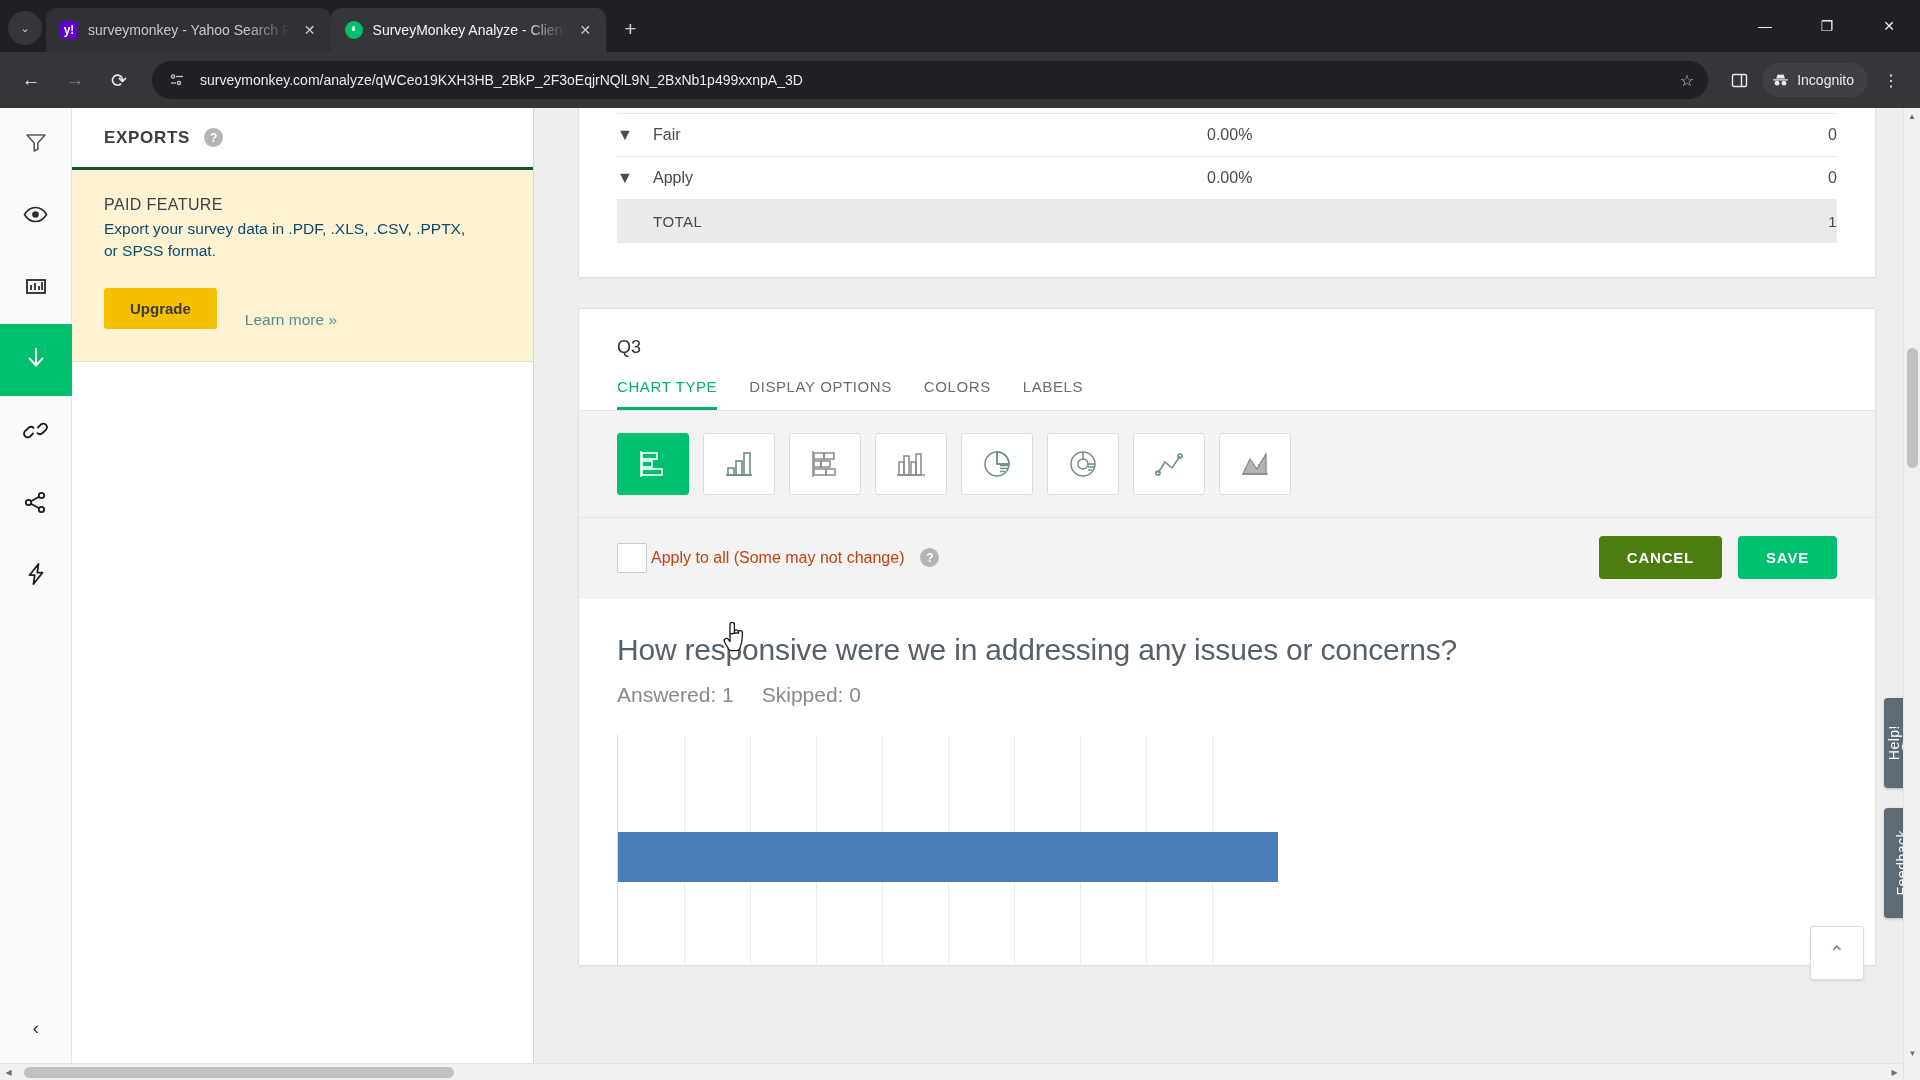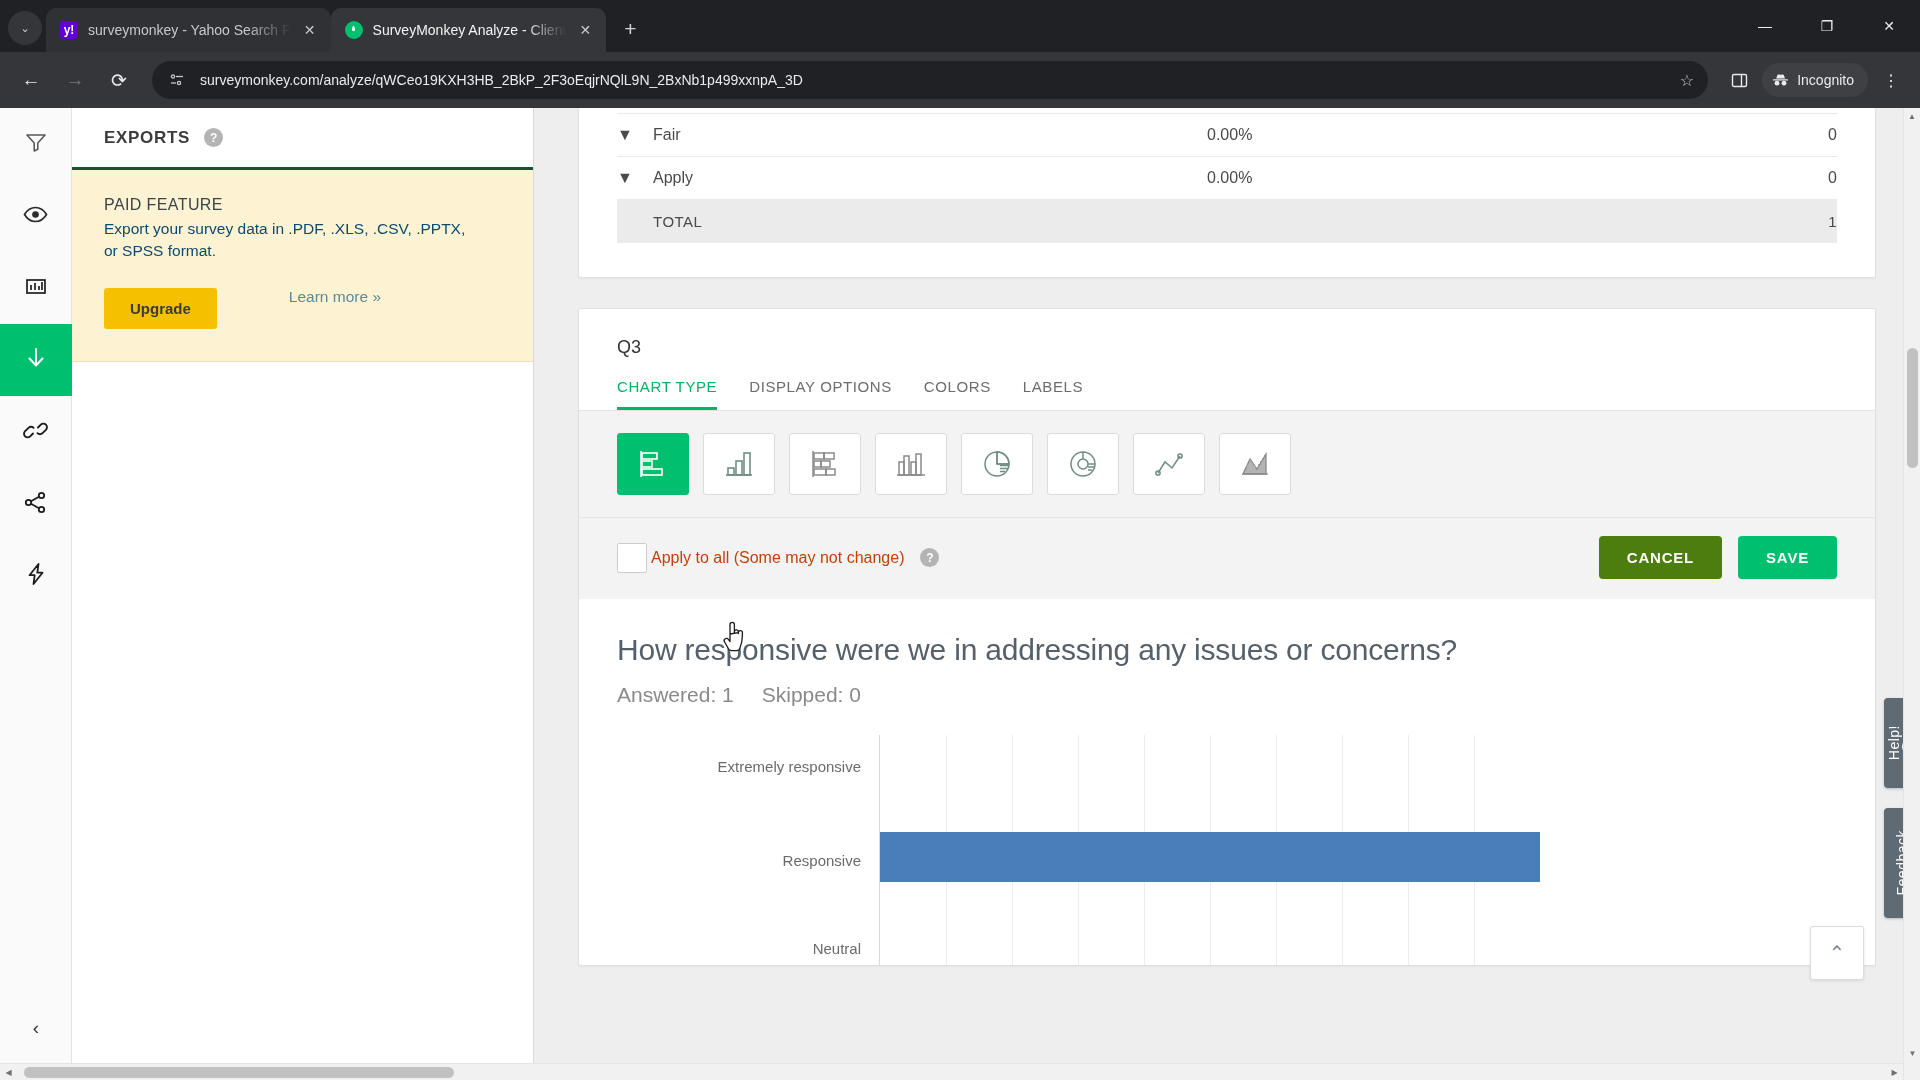"Upgrade" .paid-actions { align-items: flex-start -> flex-end; gap: 44px -> none }
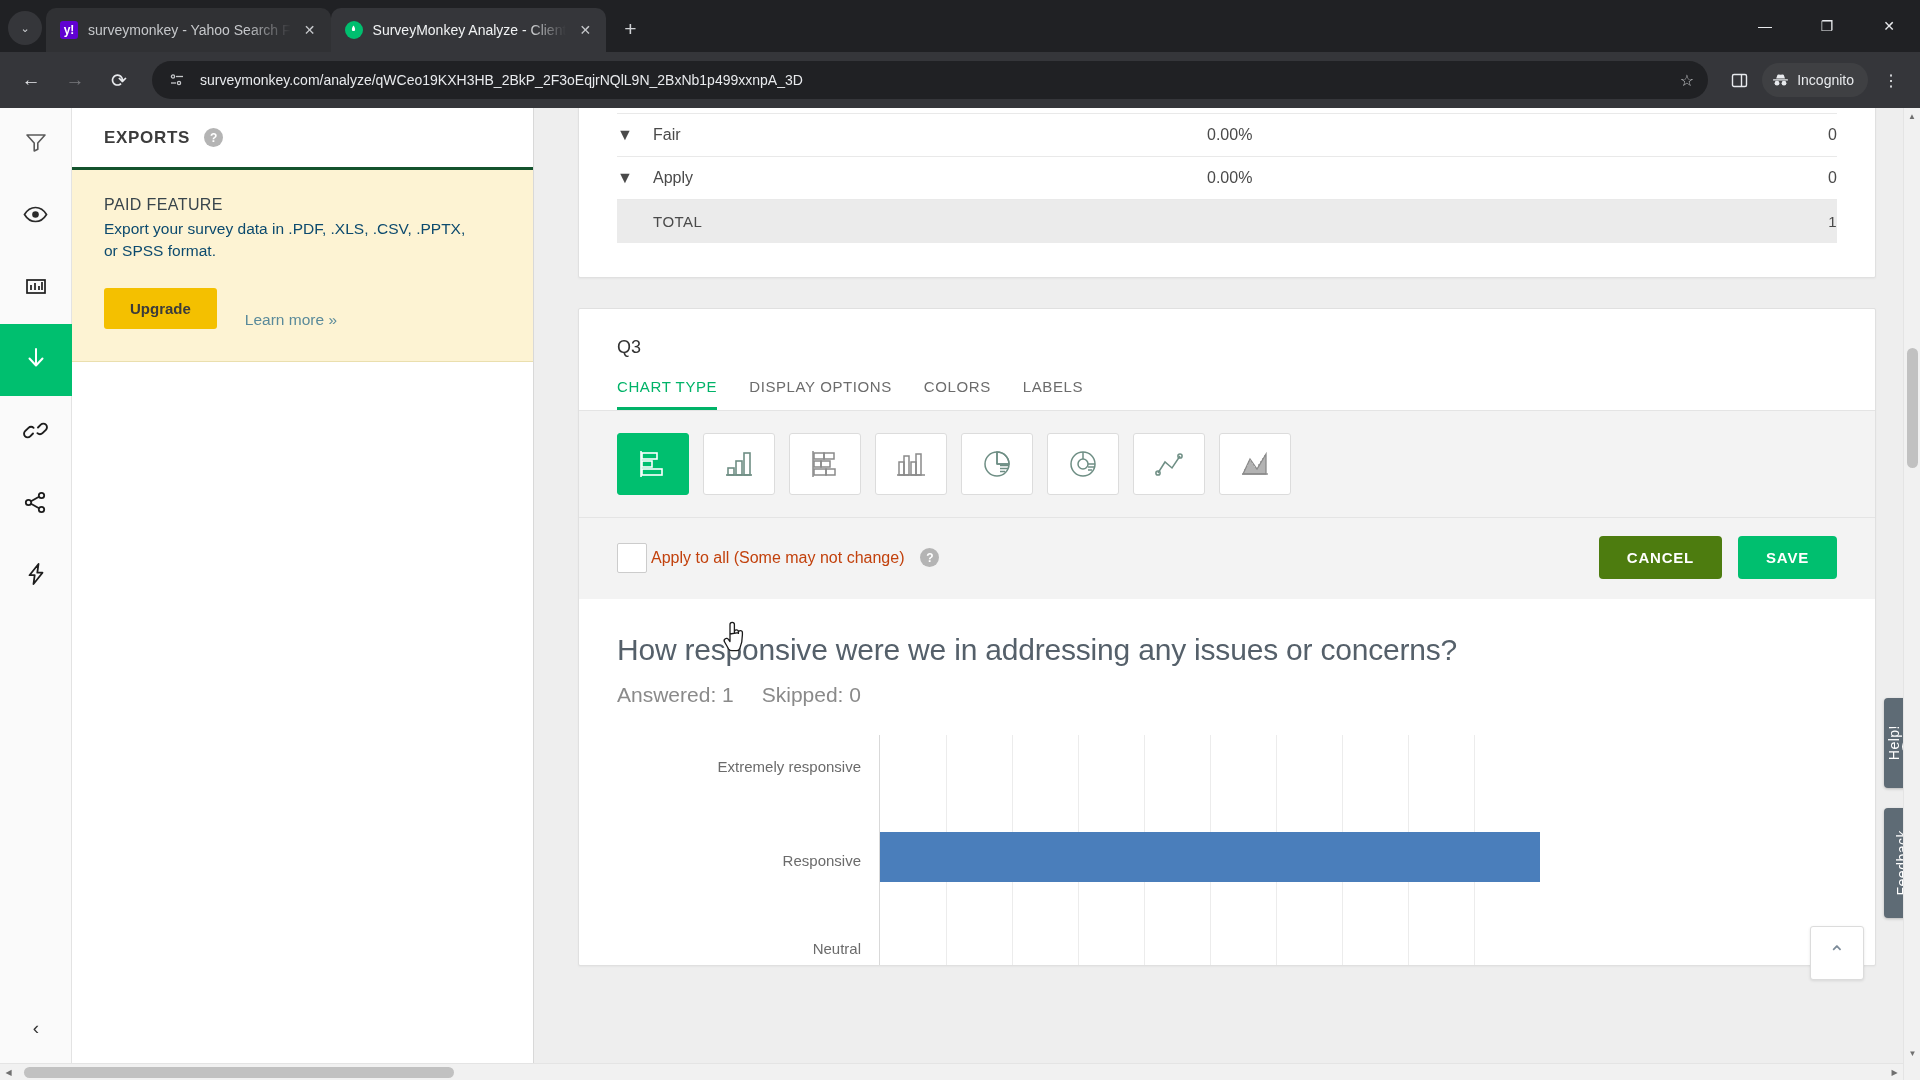"Extremely responsive" div.chart-ylabels { html: <div> <div>Extremely responsive</div> <div>Responsive</div> <div>Neutral</div> </div> -> none }
